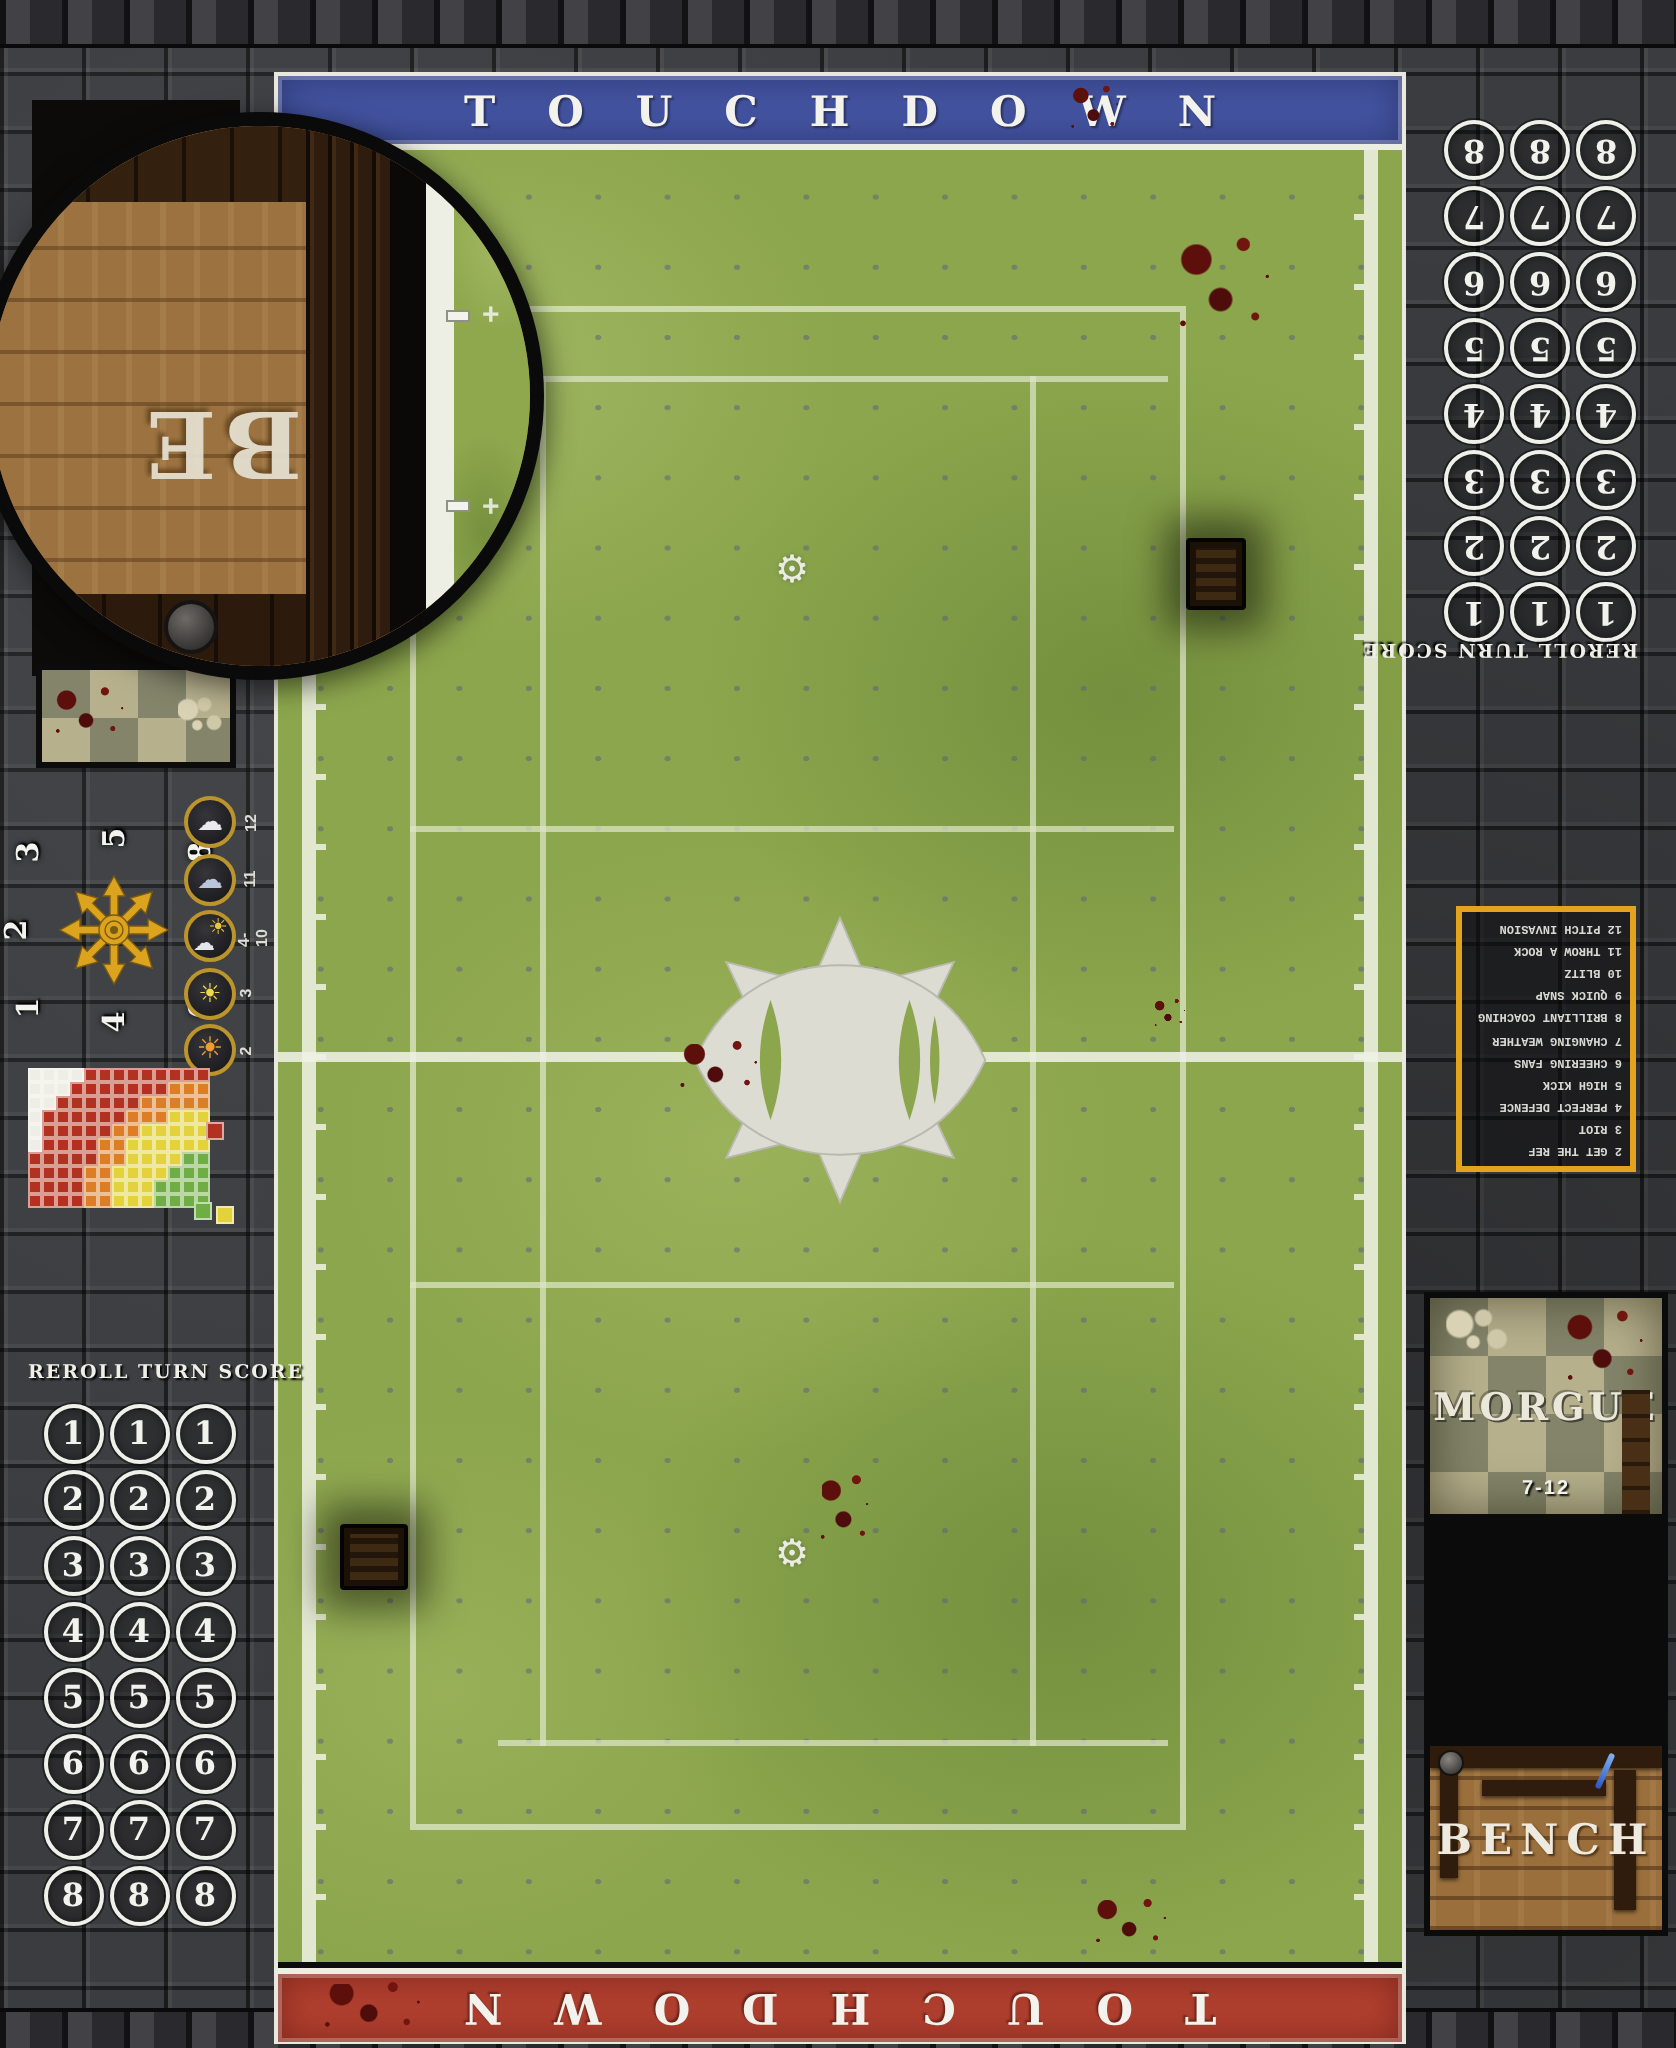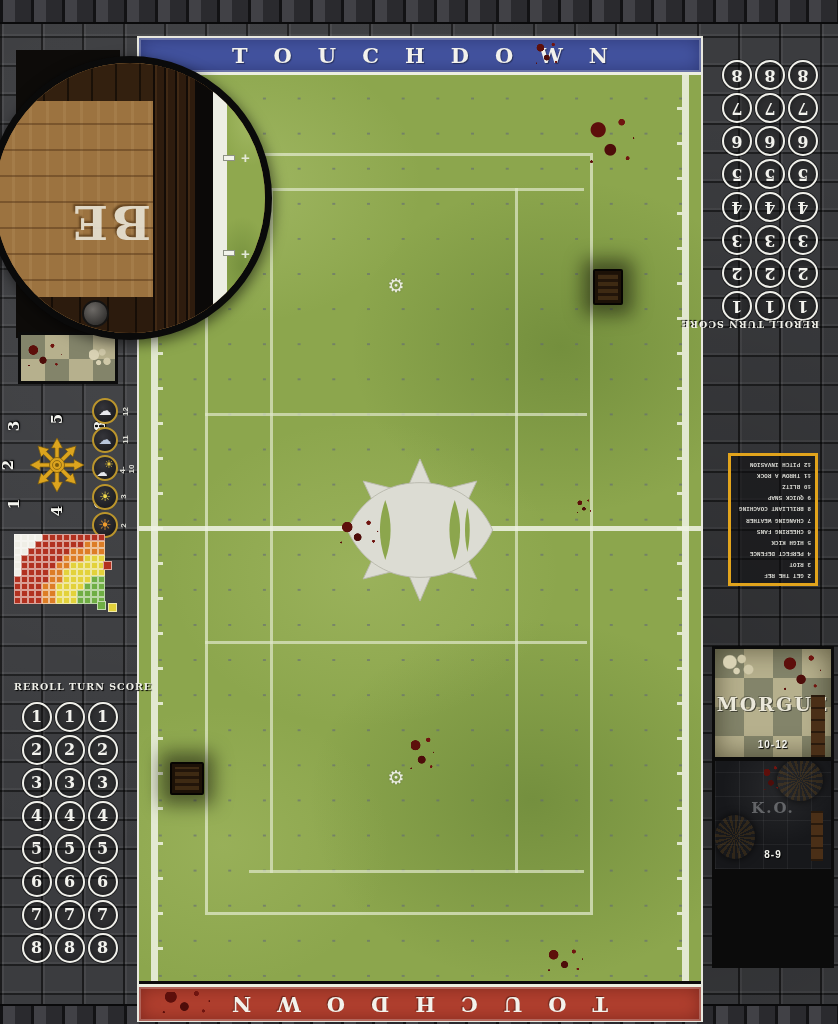"10-12" div.range-label { text: 10-12 -> 7-12 }
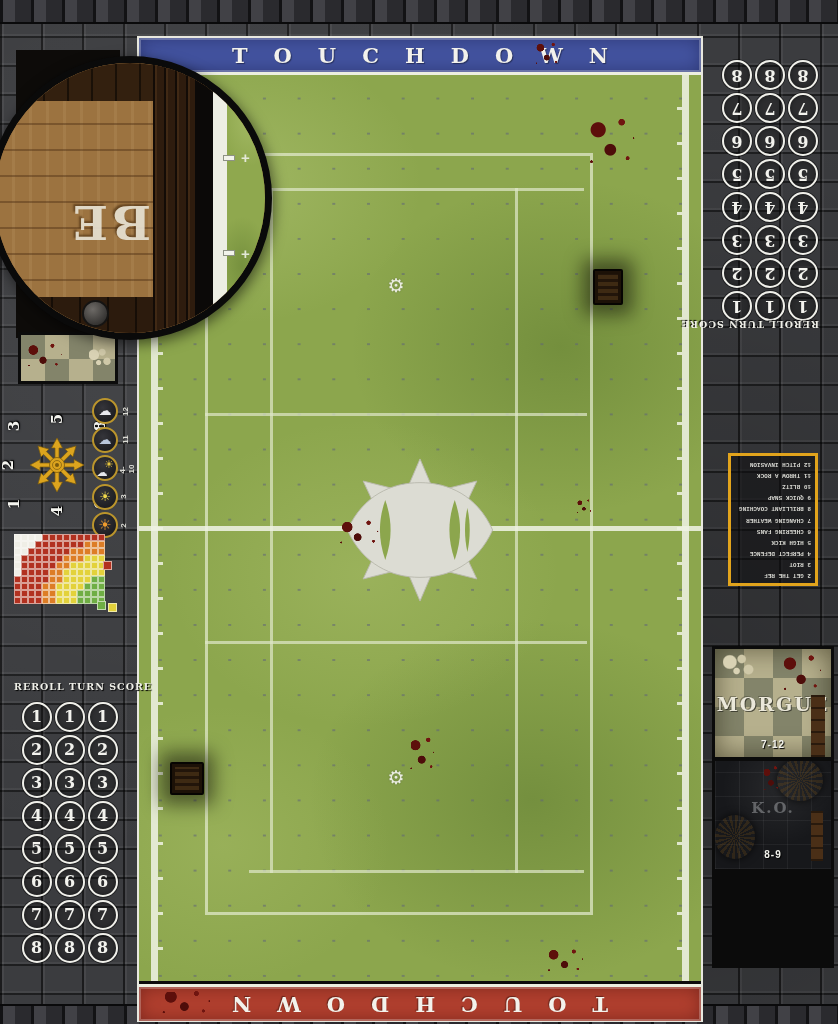"K.O." div.dr-box { html: <div> <div></div> <div></div> <div></div> <div>K.O.</div> <div>8-9</div> <div></div> </div> -> none }
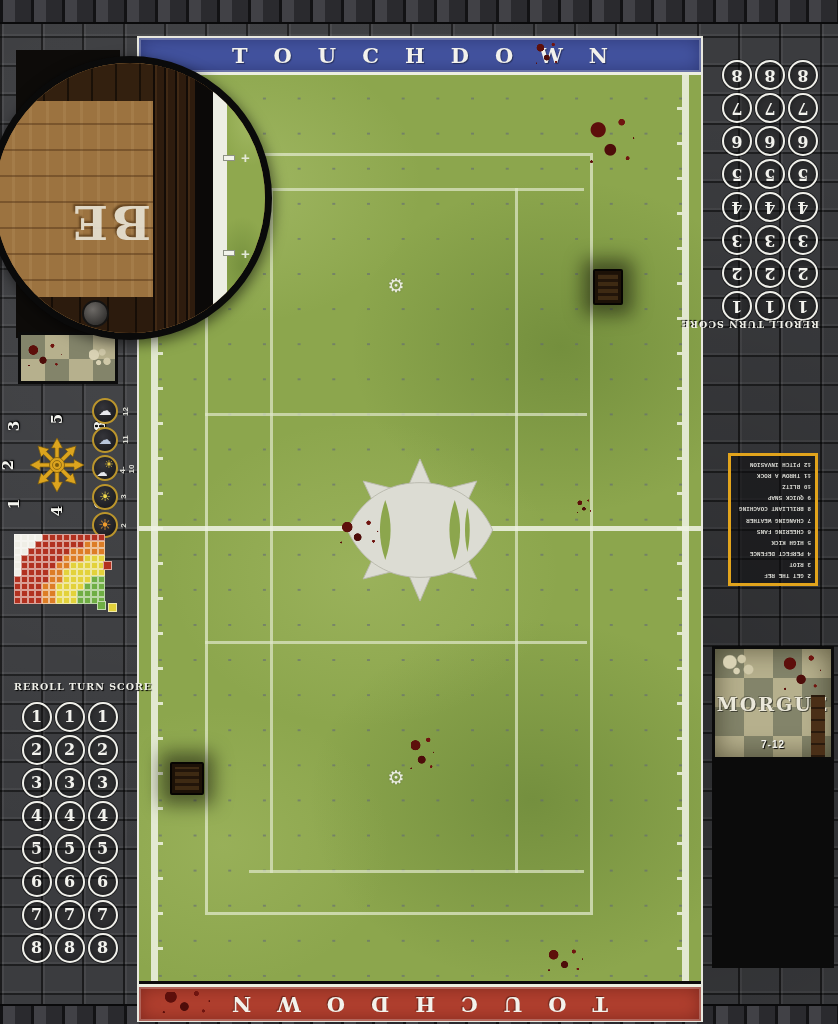"BENCH" div.dr-box { html: none -> <div> <div></div> <div></div> <div></div> <div></div> <div></div> <div></div> <div>BENCH</div> </div> }
